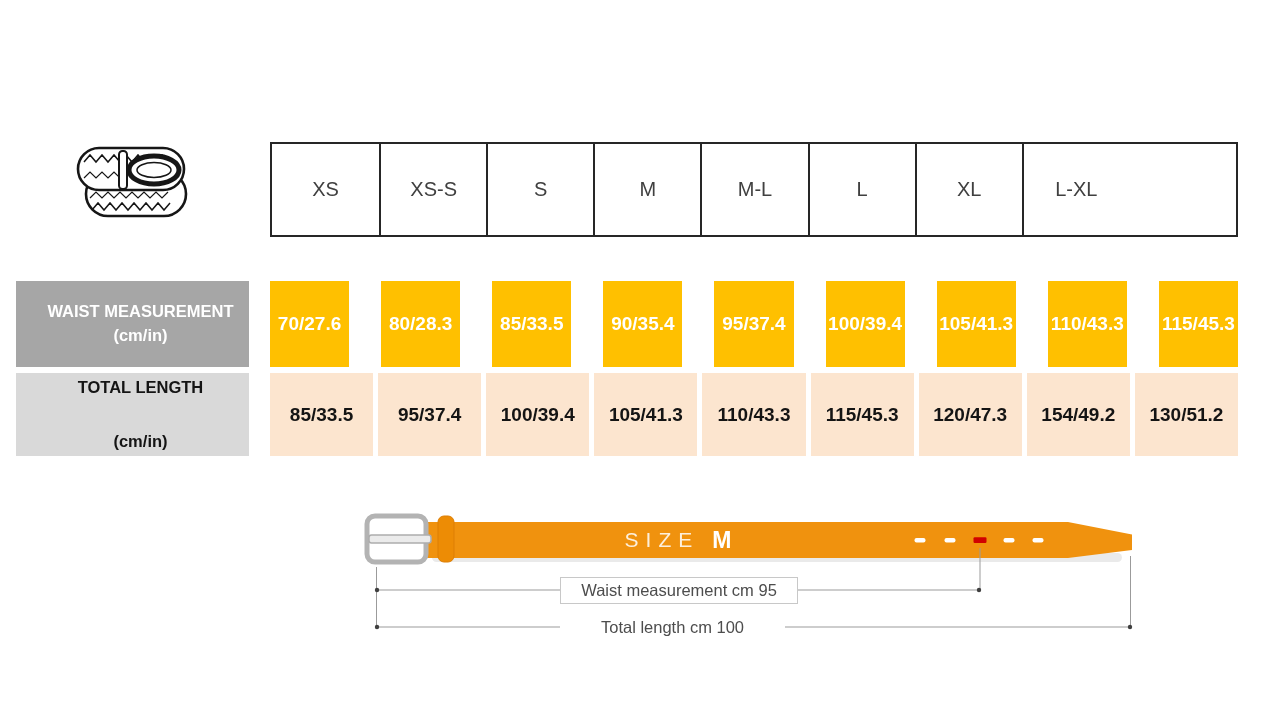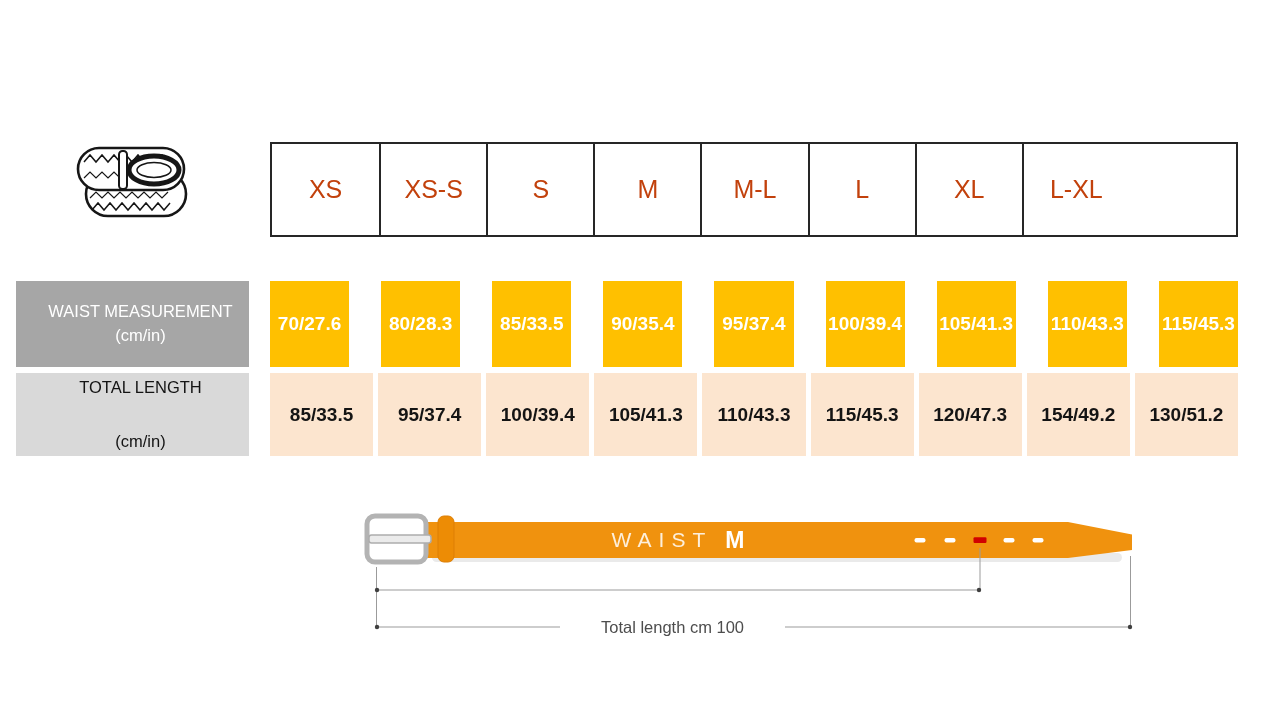"XS" .size-cell { color: #c2410c -> #404040; font-size: 25px -> 20px }
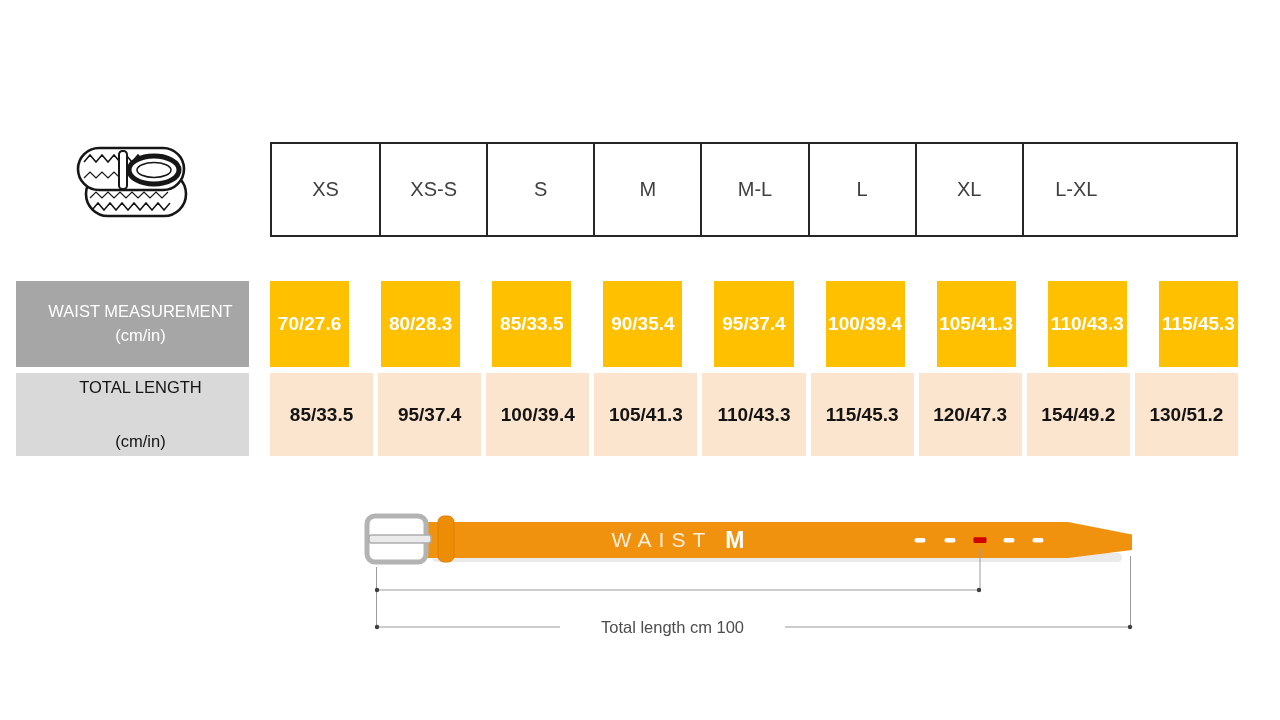"WAIST MEASUREMENT" .row-label { font-weight: 400 -> 700 }
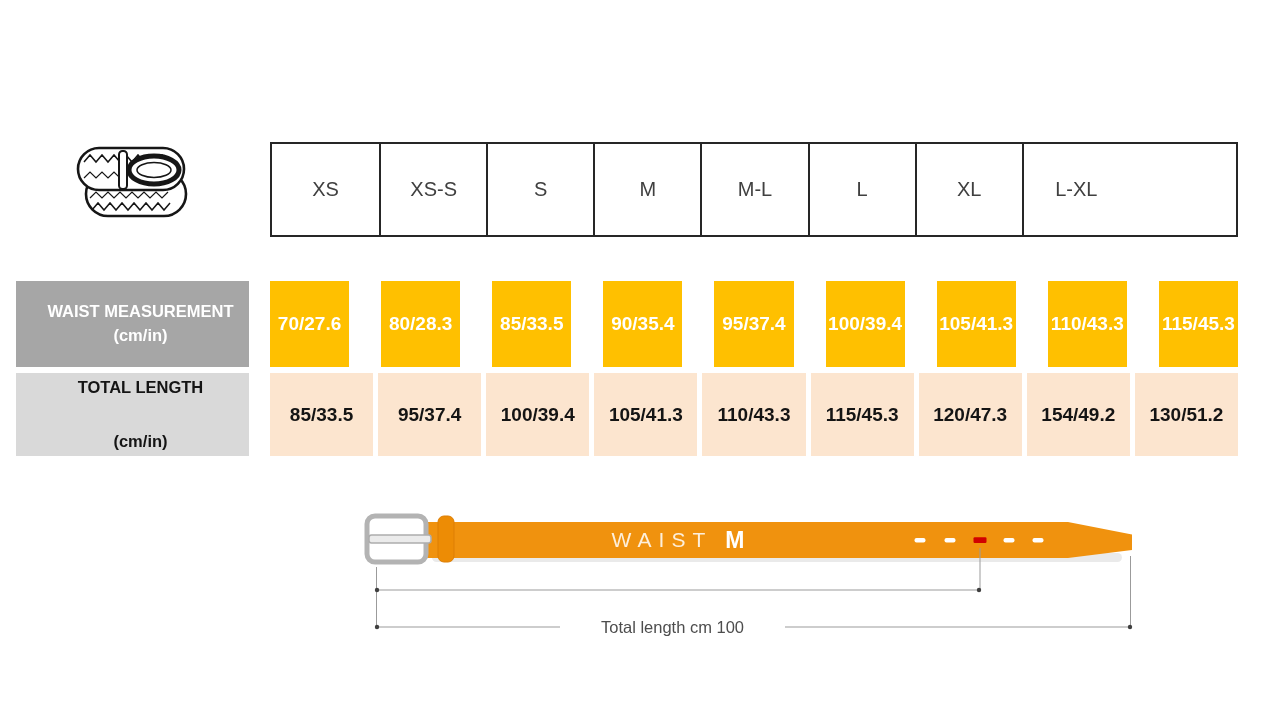"WAIST" span.size-word { text: WAIST -> SIZE }
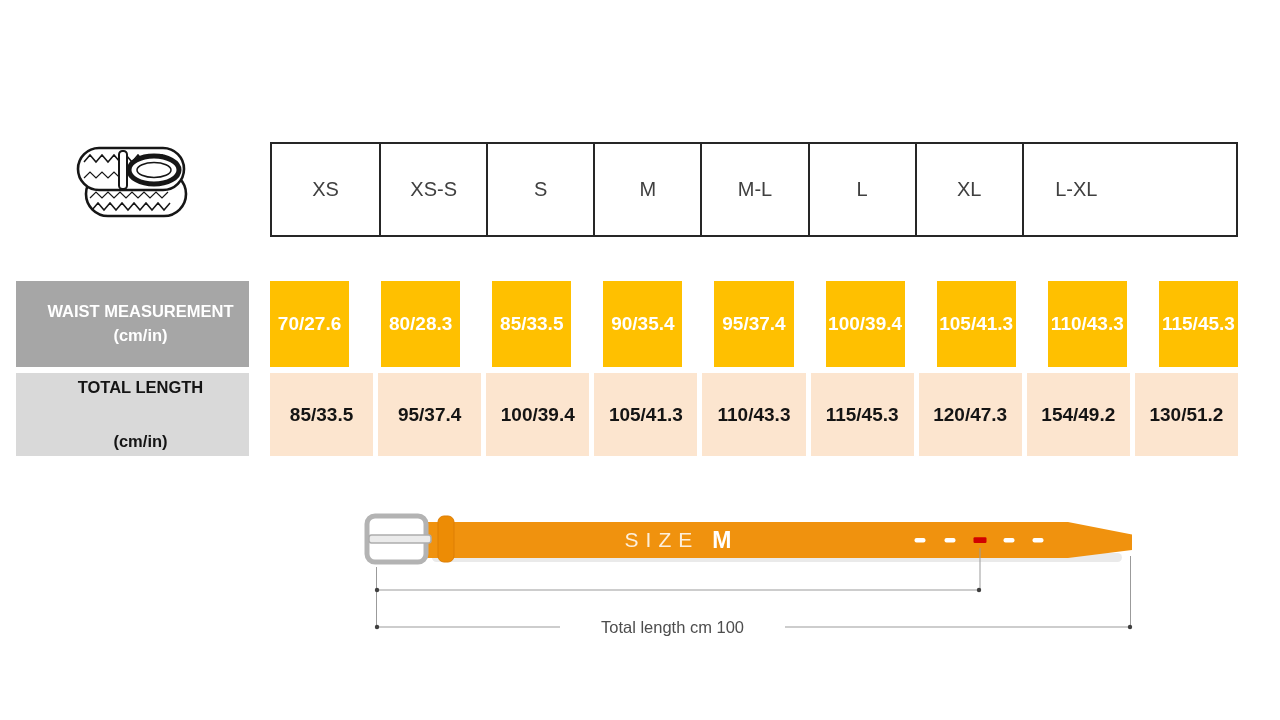"Waist measurement cm 95" div.waist-annotation { html: none -> <div>Waist measurement cm 95</div> }
